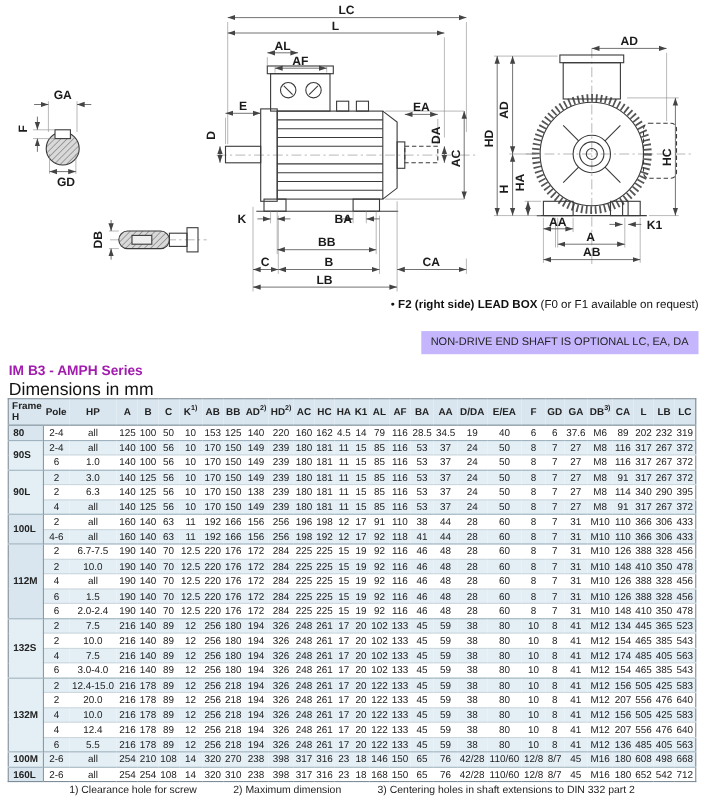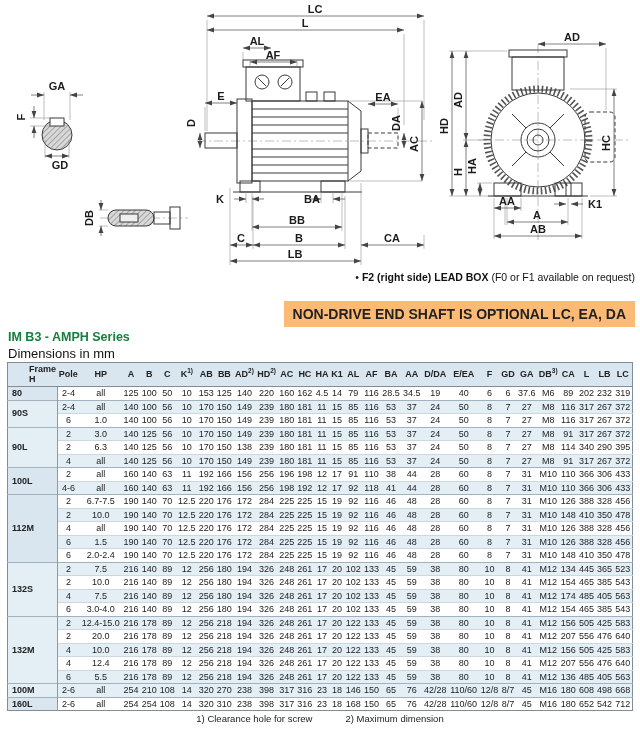"NON-DRIVE END SHAFT IS OPTIONAL" .banner { background: #fdba74 -> #c4b5fd; font-size: 14px -> 10px; font-weight: bold -> normal }
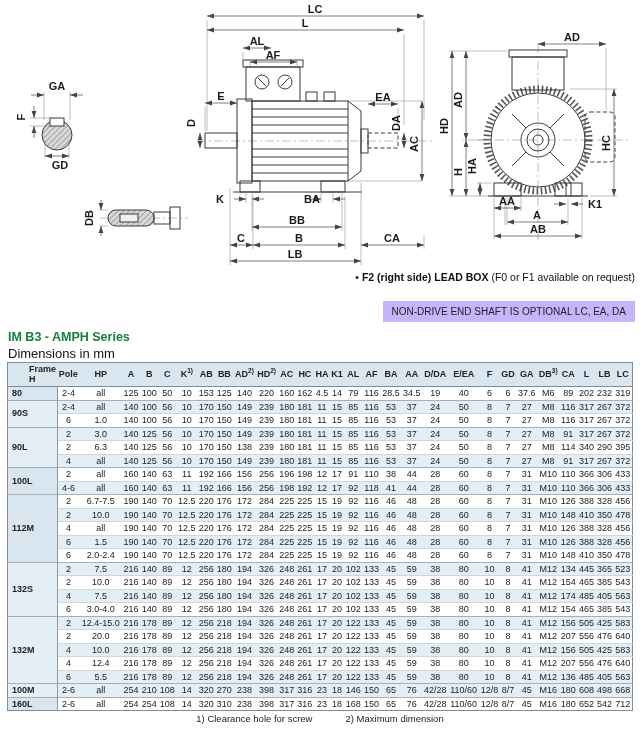"IM B3 - AMPH Series" .title { color: #15803d -> #a21caf }
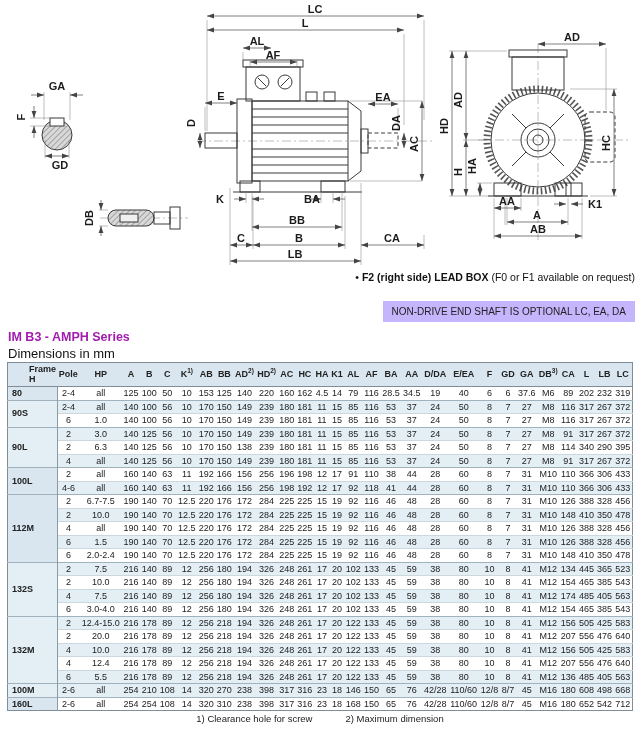"Dimensions in mm" .subtitle { font-size: 13px -> 16px }
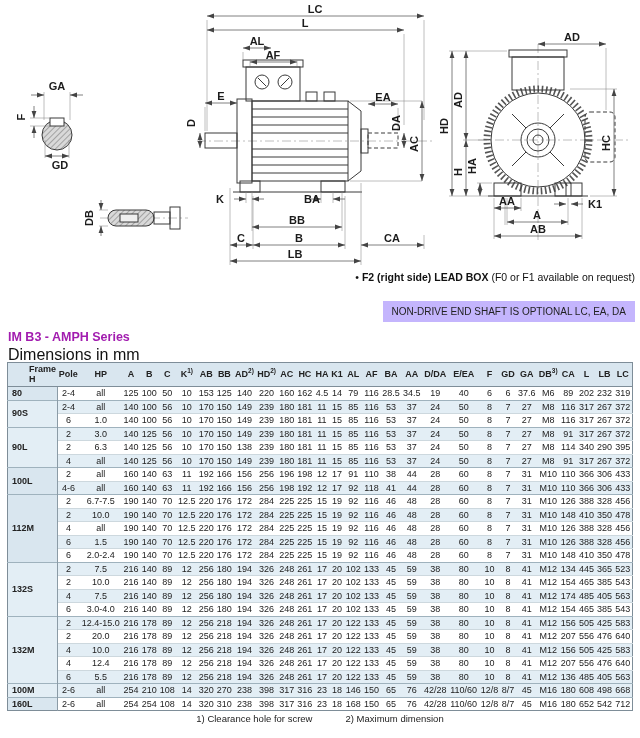"Frame H" th.frame-h { padding-left: 21px -> 3px }
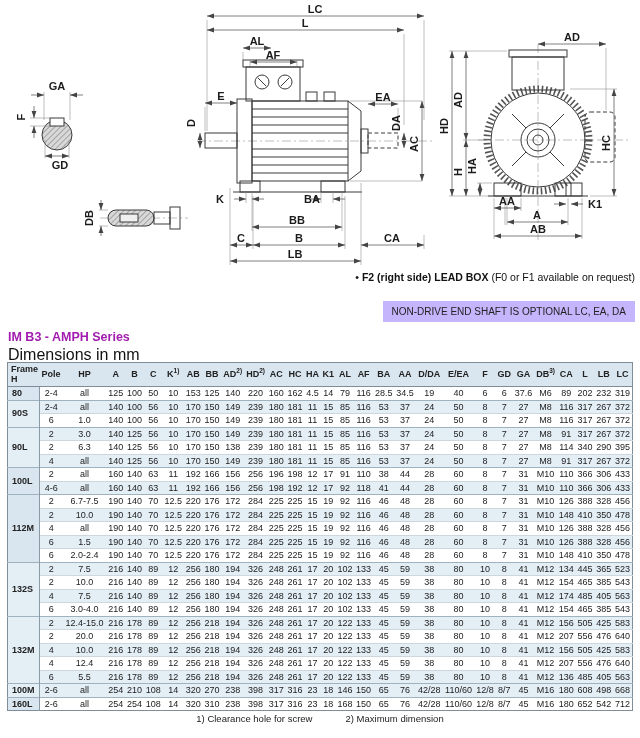"3) Centering holes in shaft" span { html: none -> <span>3) Centering holes in shaft extensions to DIN 332 part 2</span> }
